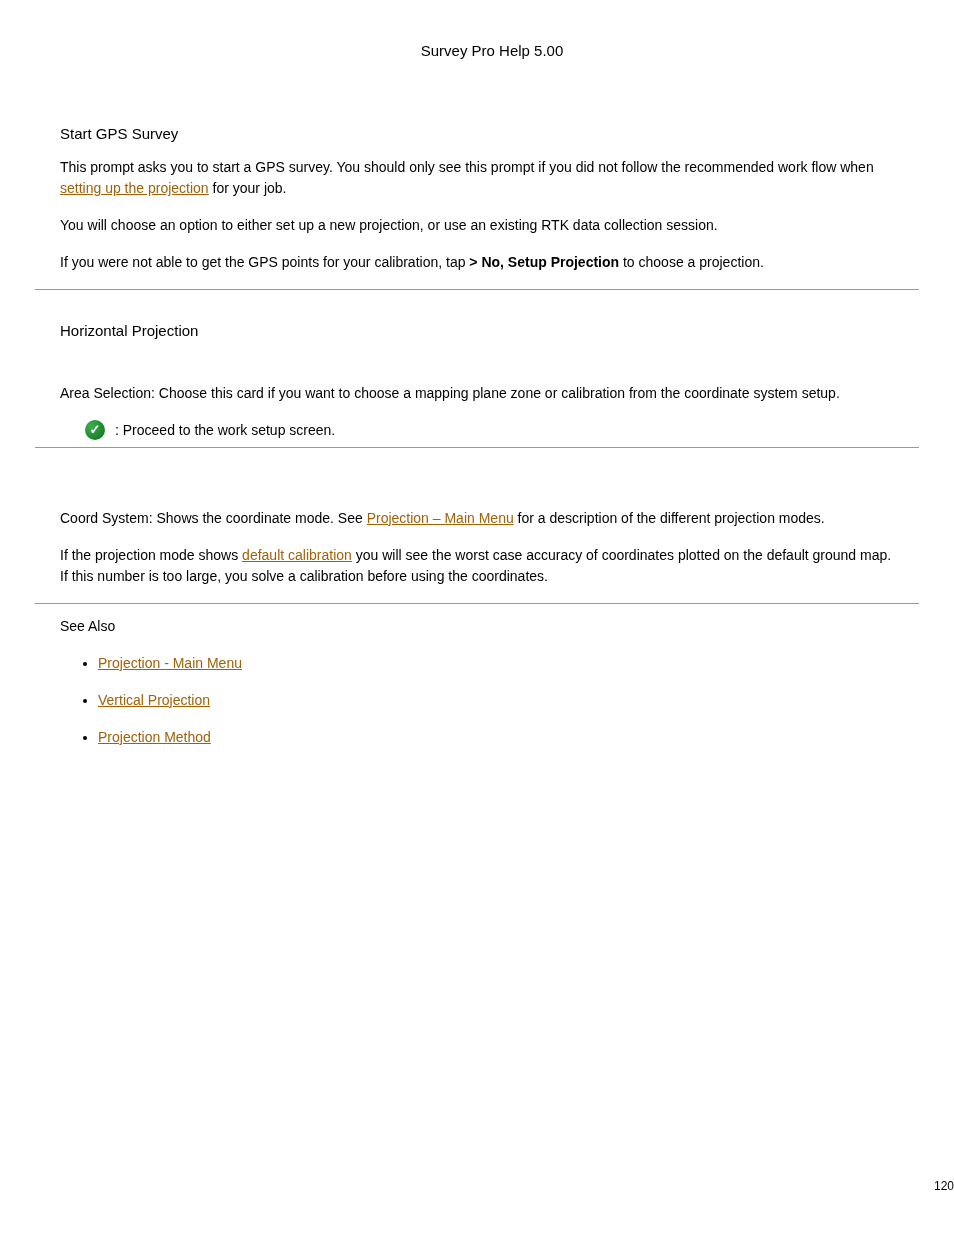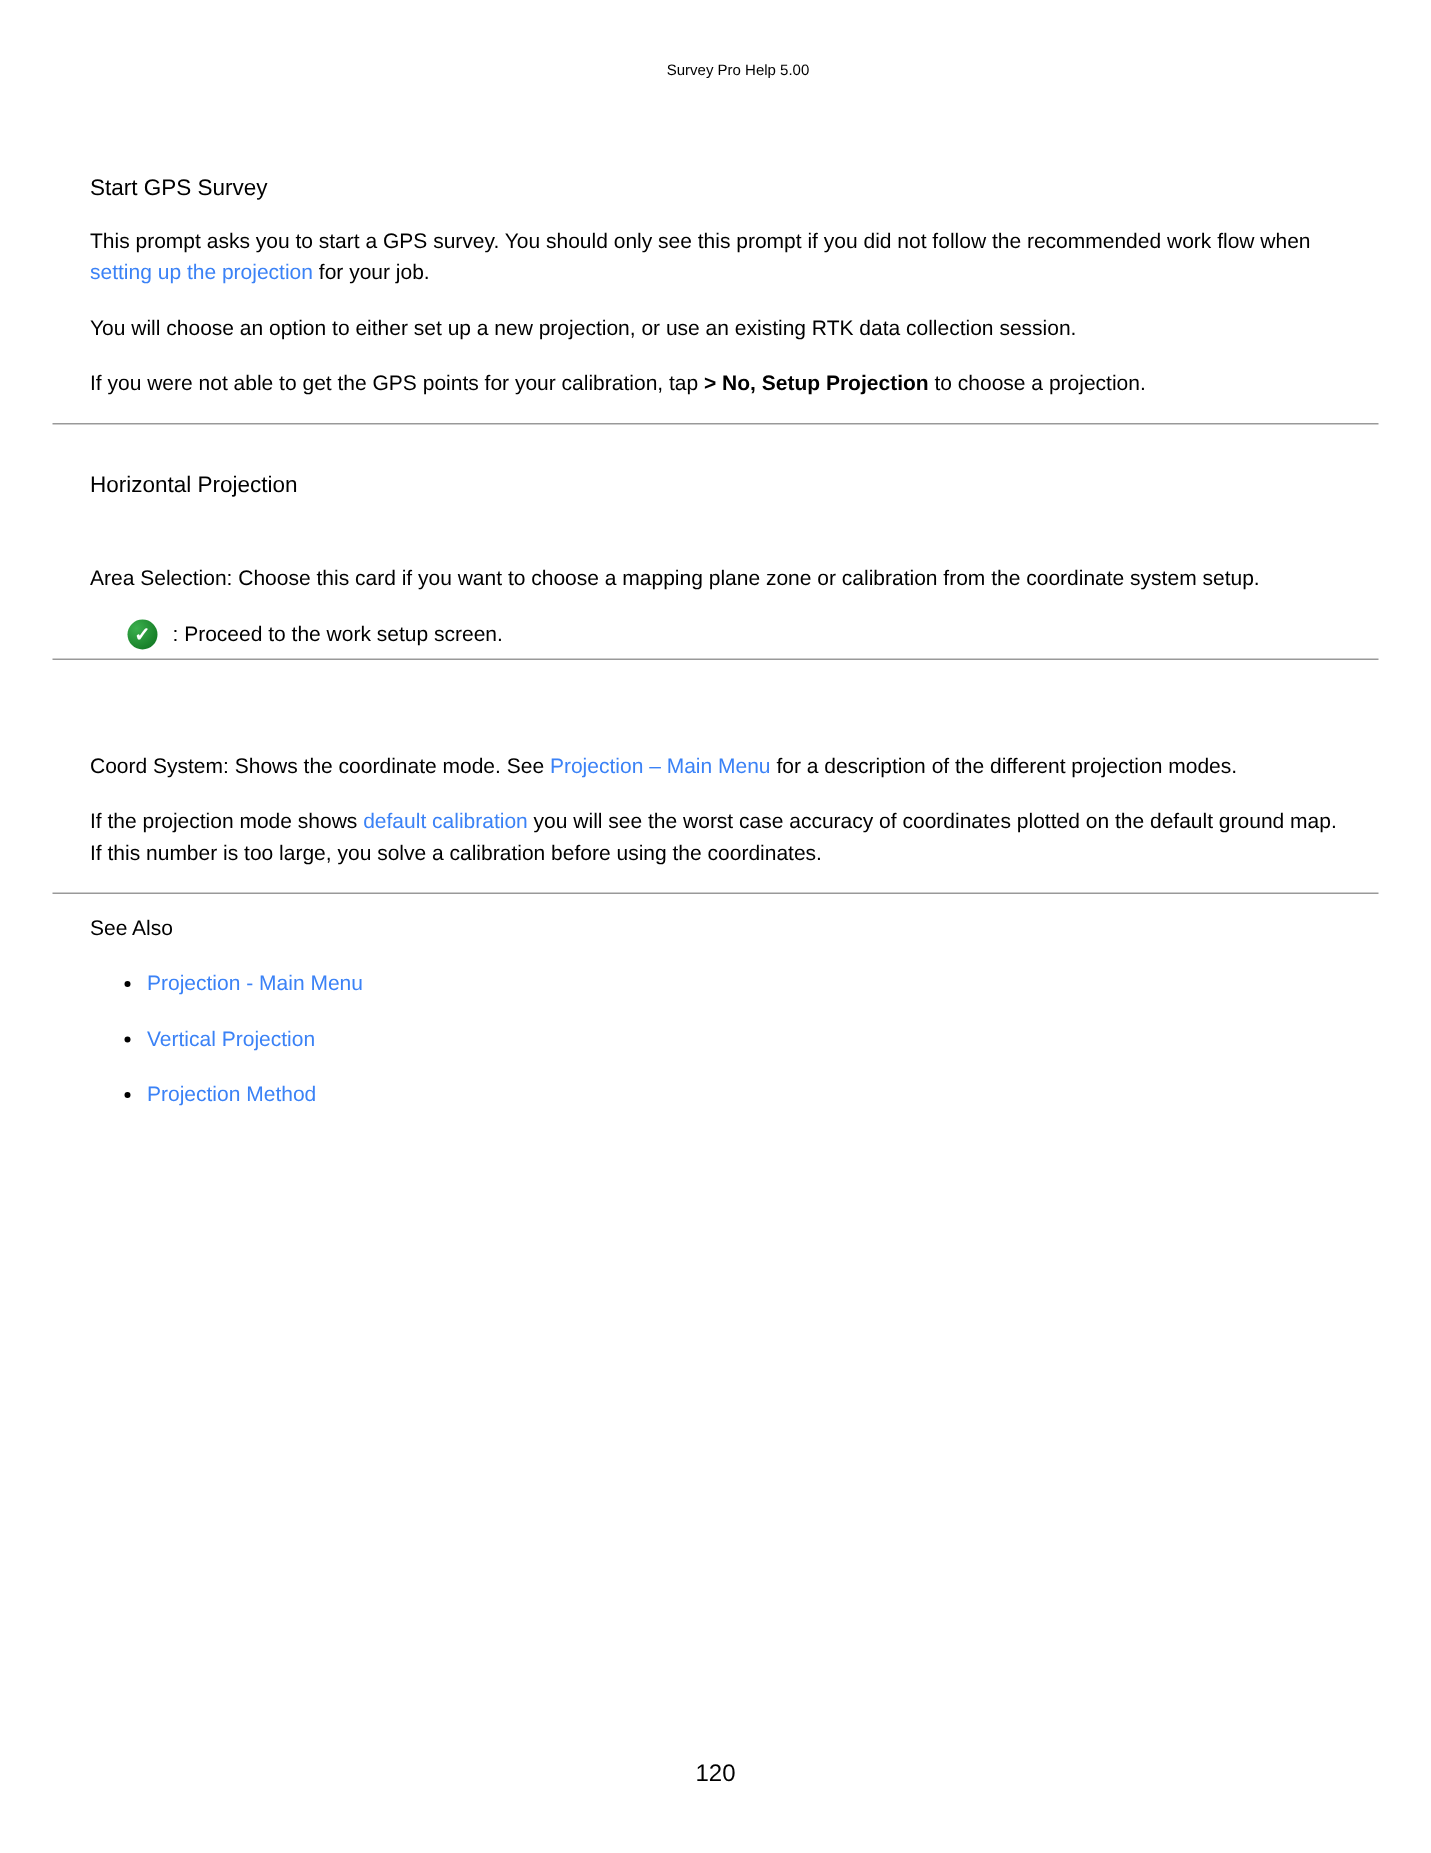"Survey Pro Help 5.00" .header { font-size: 10px -> 15px }
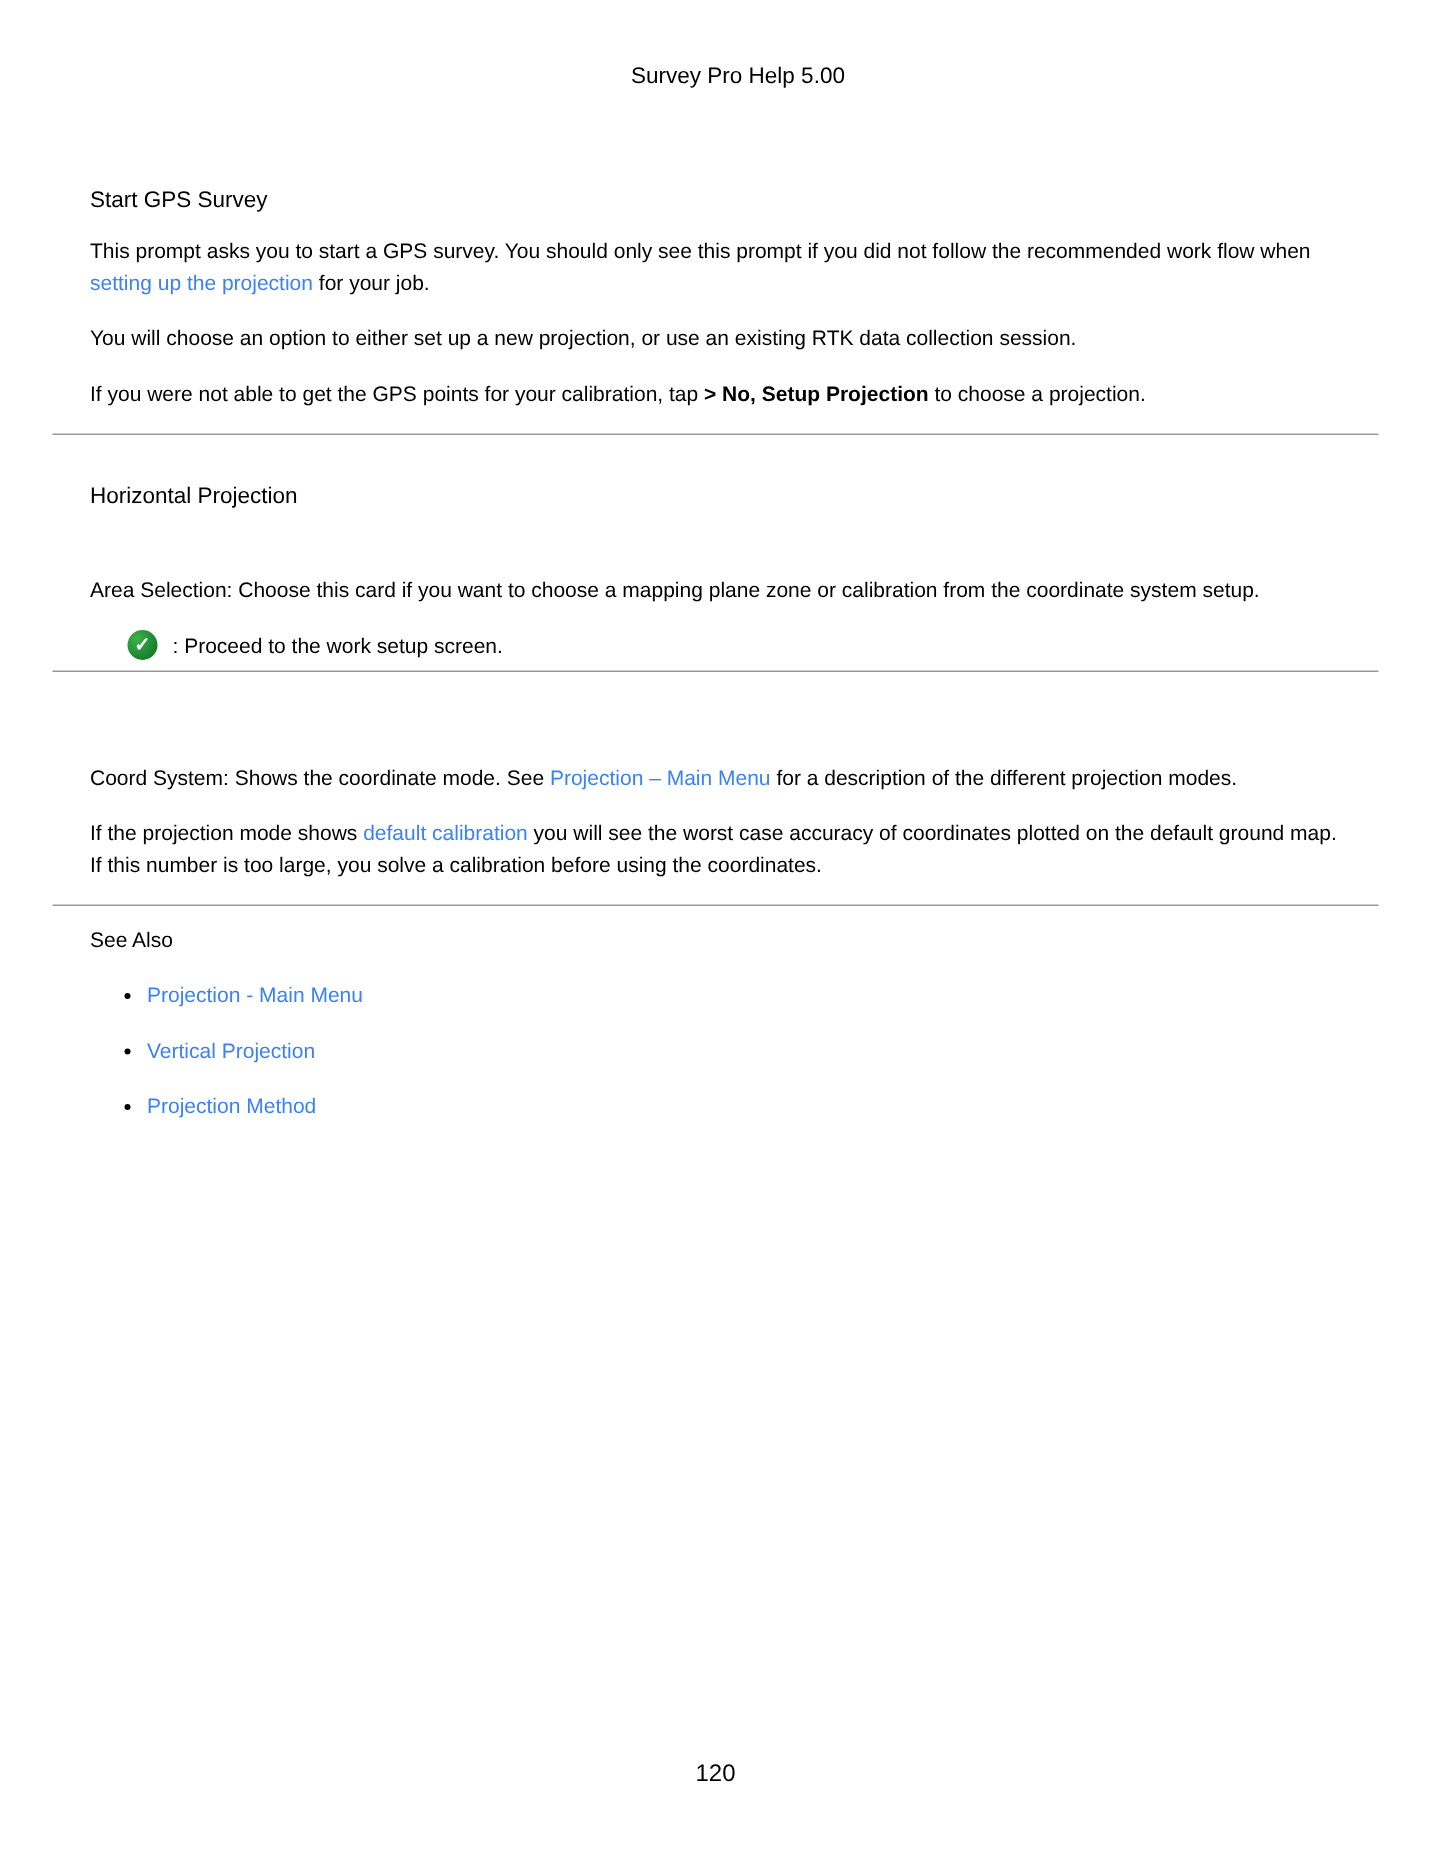"setting up the projection" .link { color: #3b82f6 -> #a16207; text-decoration: none -> underline }
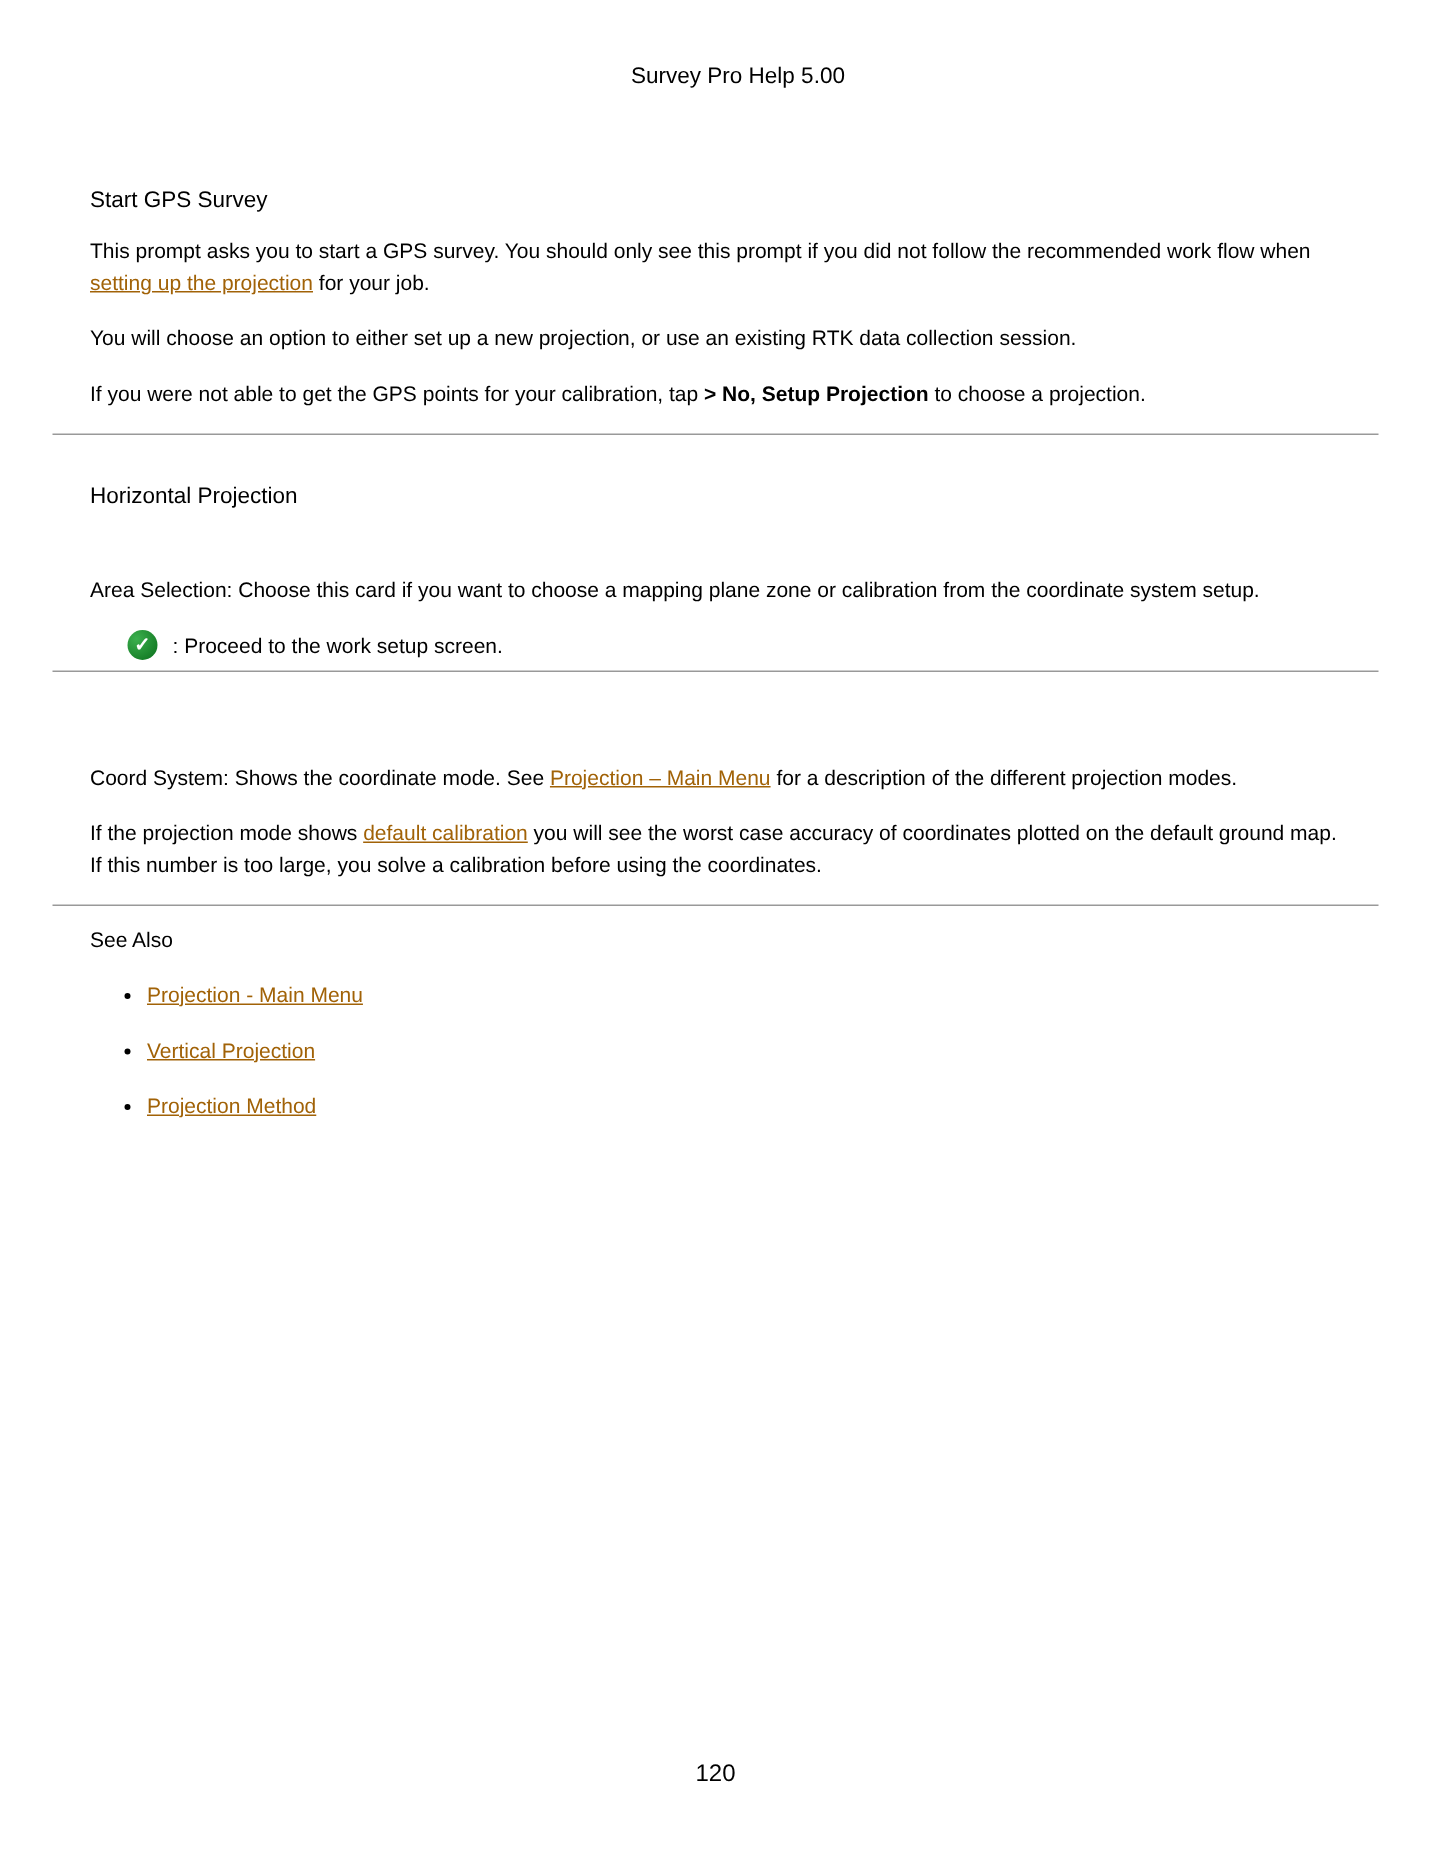"120" .footer { font-size: 16px -> 12px; text-align: center -> right }
